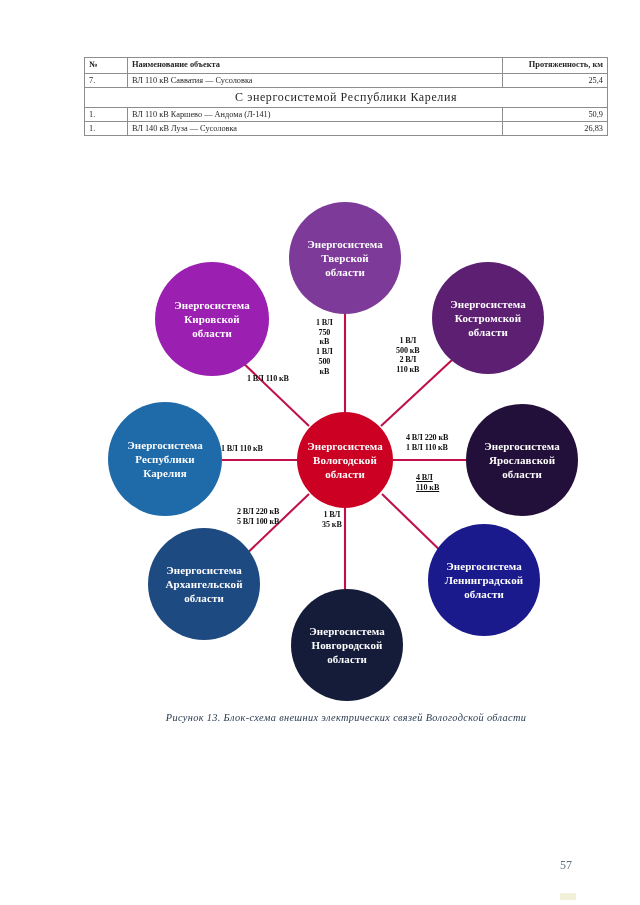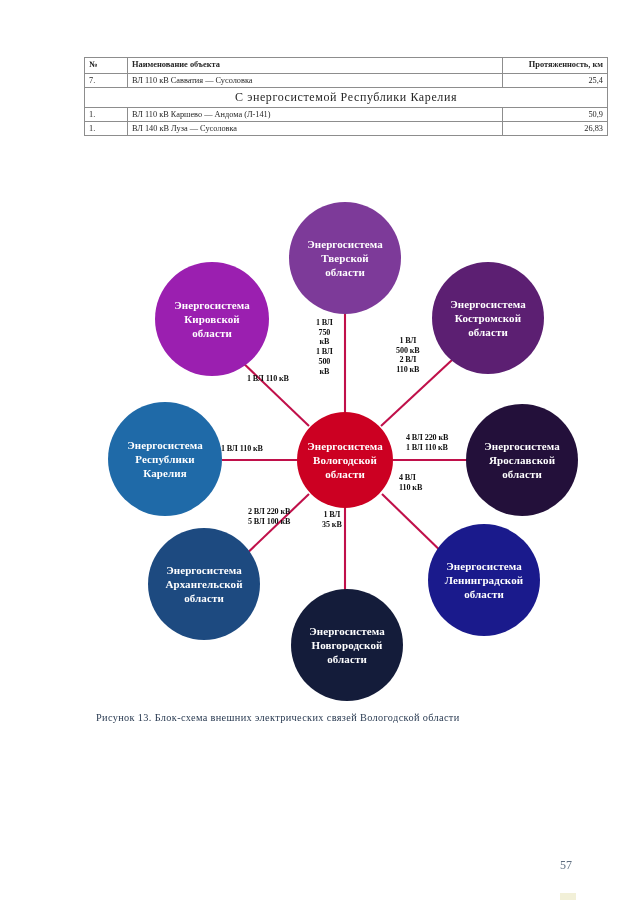"4 ВЛ" div.edge-label { left: 399px -> 416px; text-decoration: none -> underline }
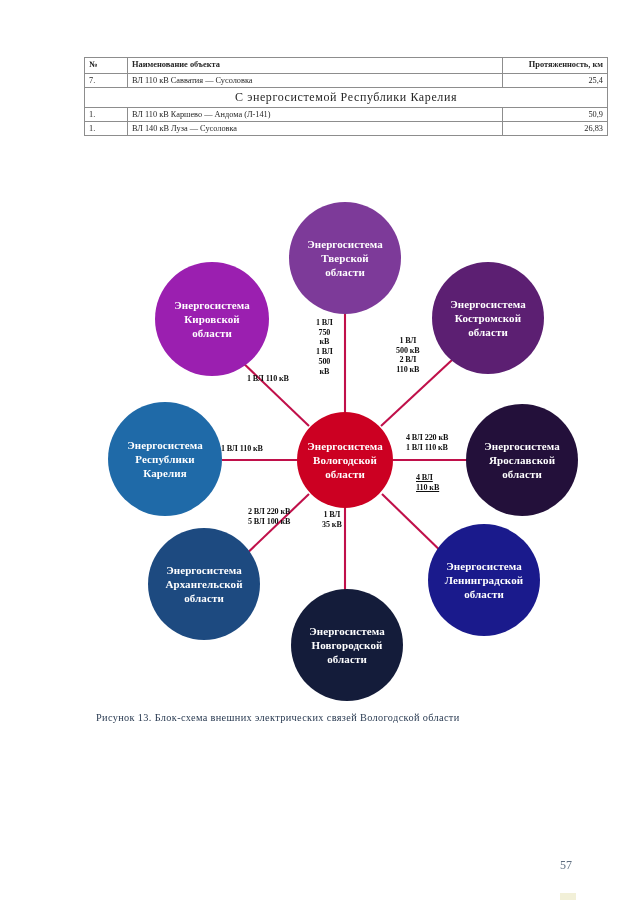"2 ВЛ 220 кВ" div.edge-label { left: 248px -> 237px }
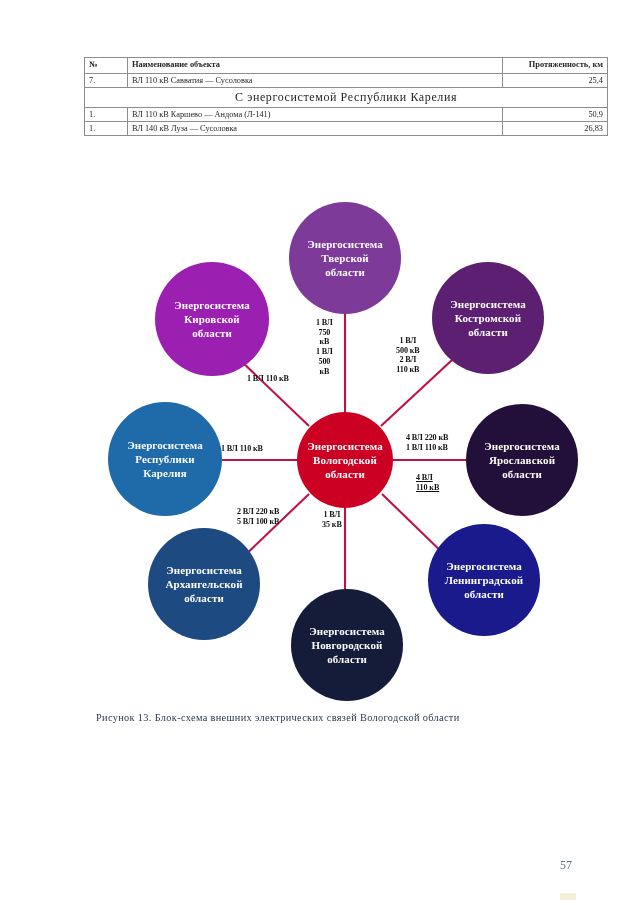"Рисунок 13. Блок-схема внешних" .caption { font-style: none -> italic; text-align: none -> center }
